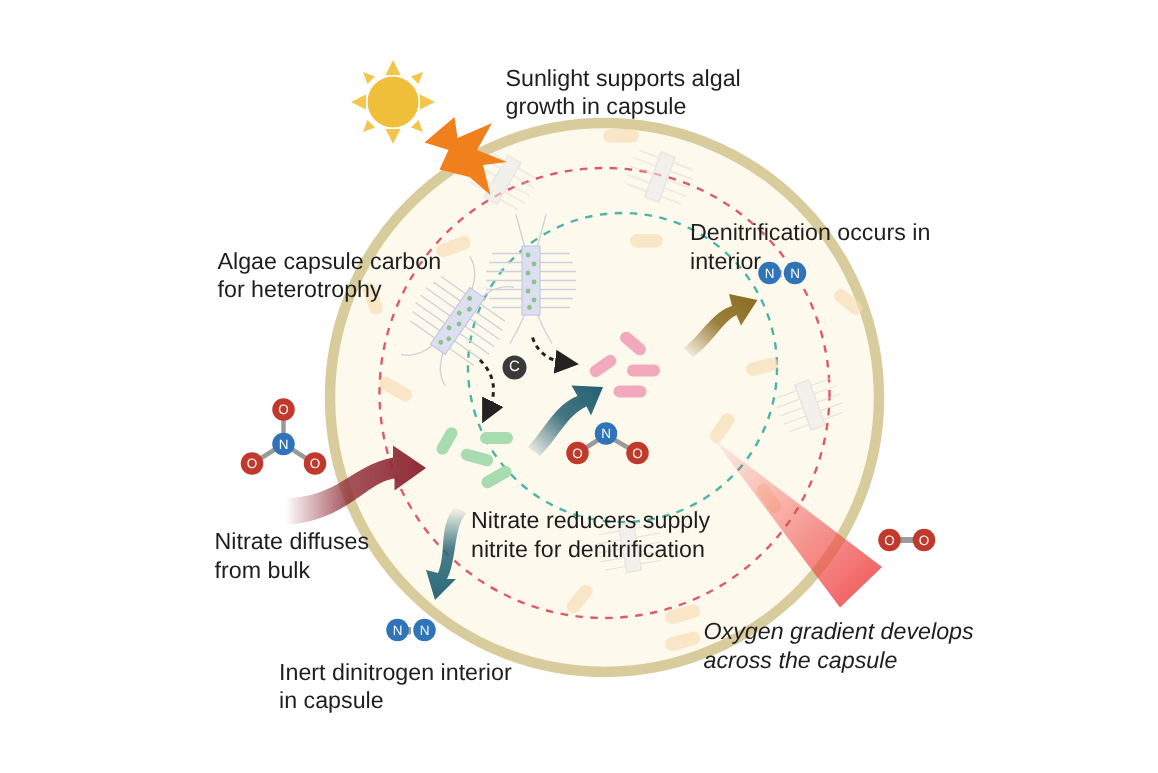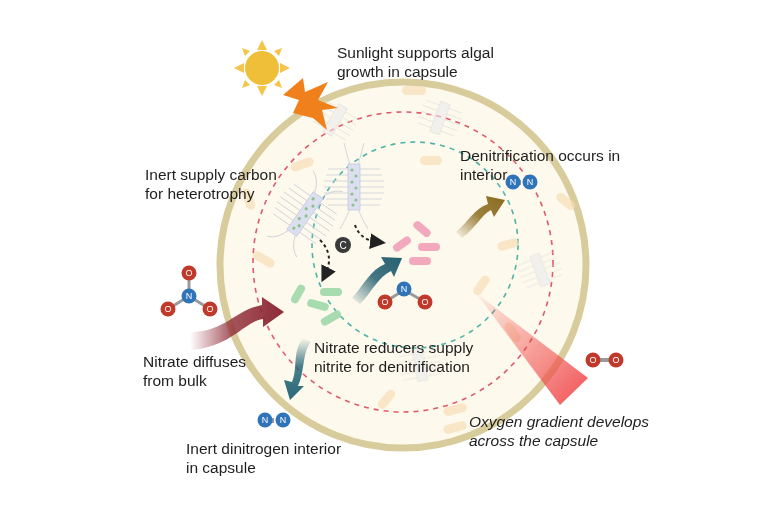"Inert supply carbon" div.label { text: Inert supply -> Algae capsule }
